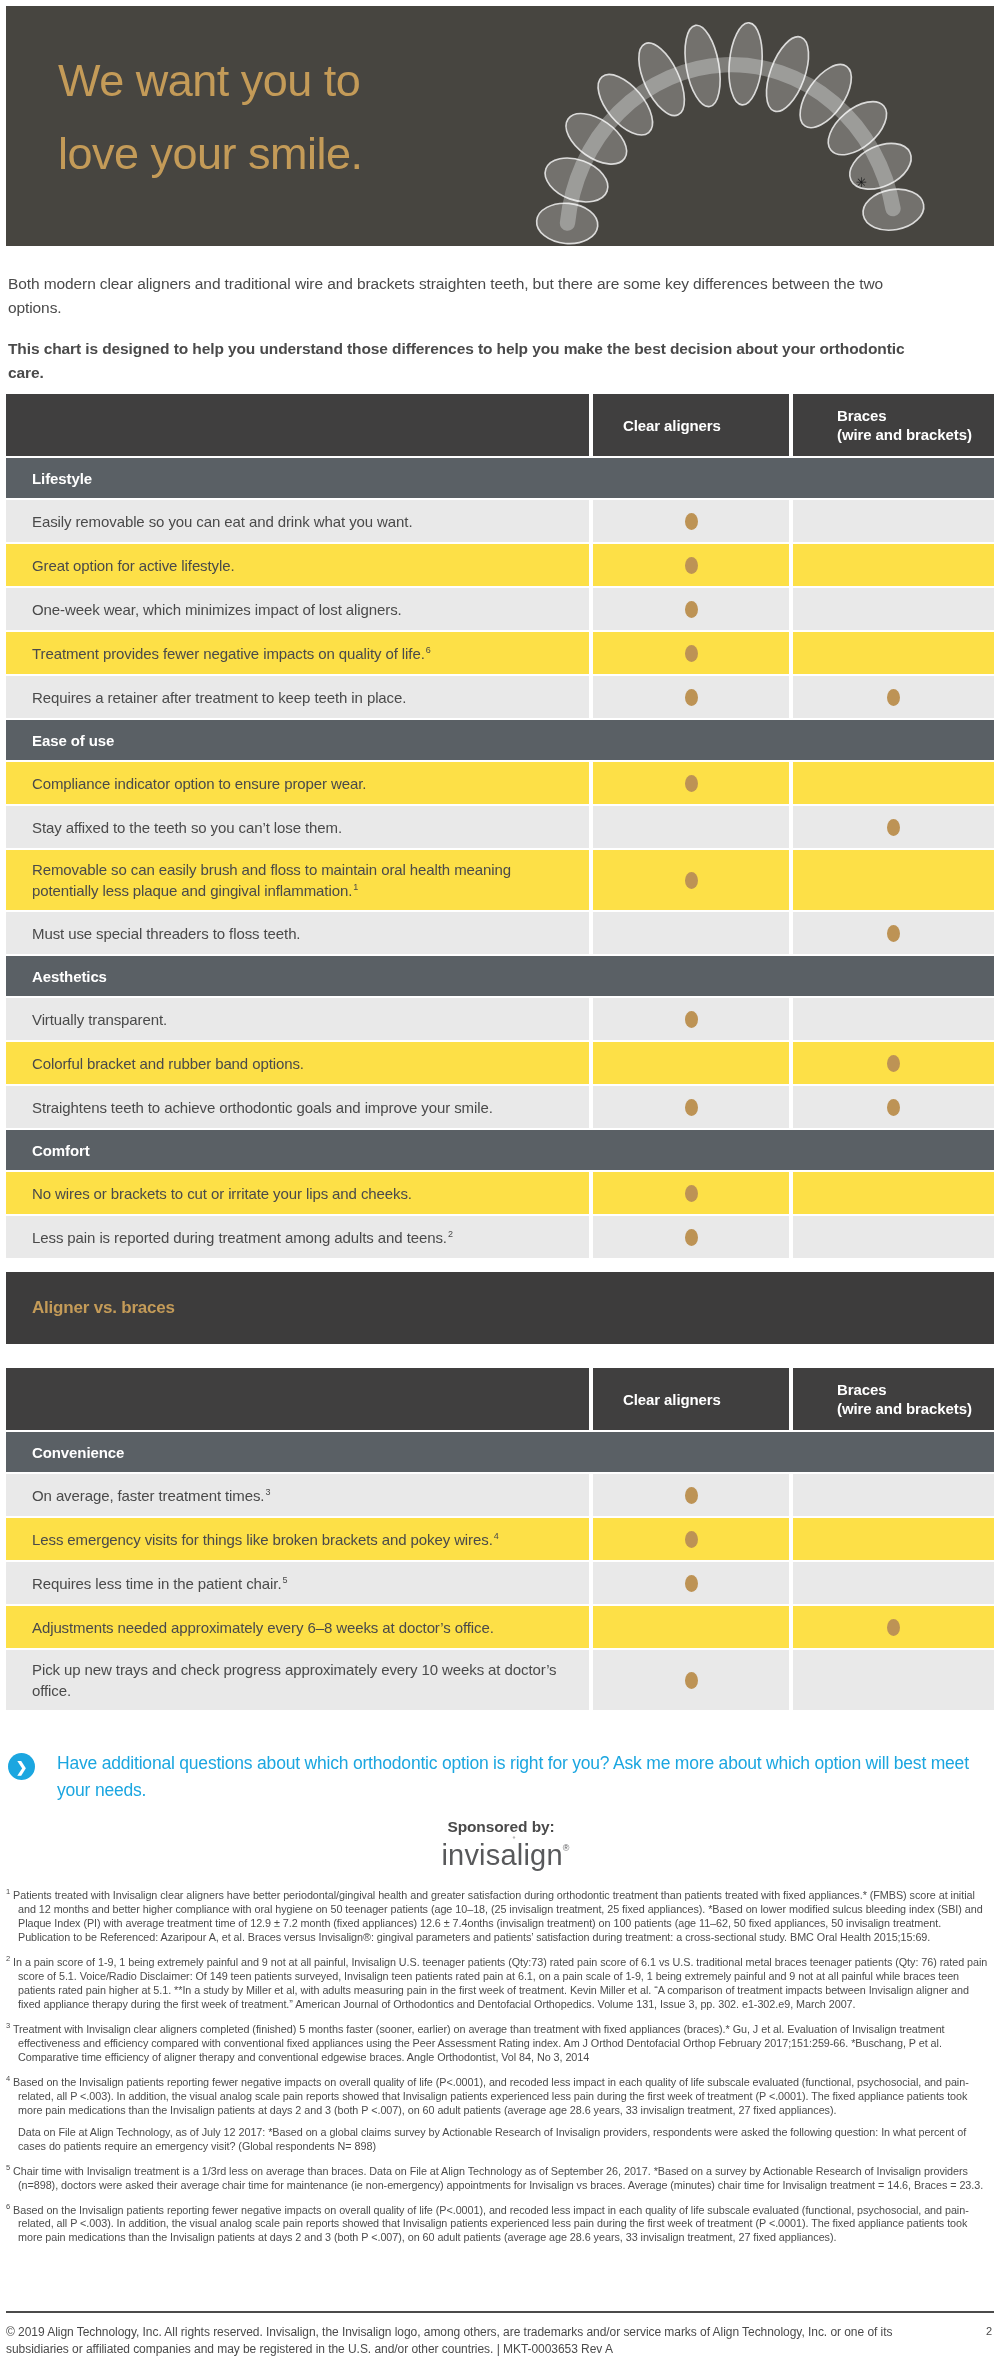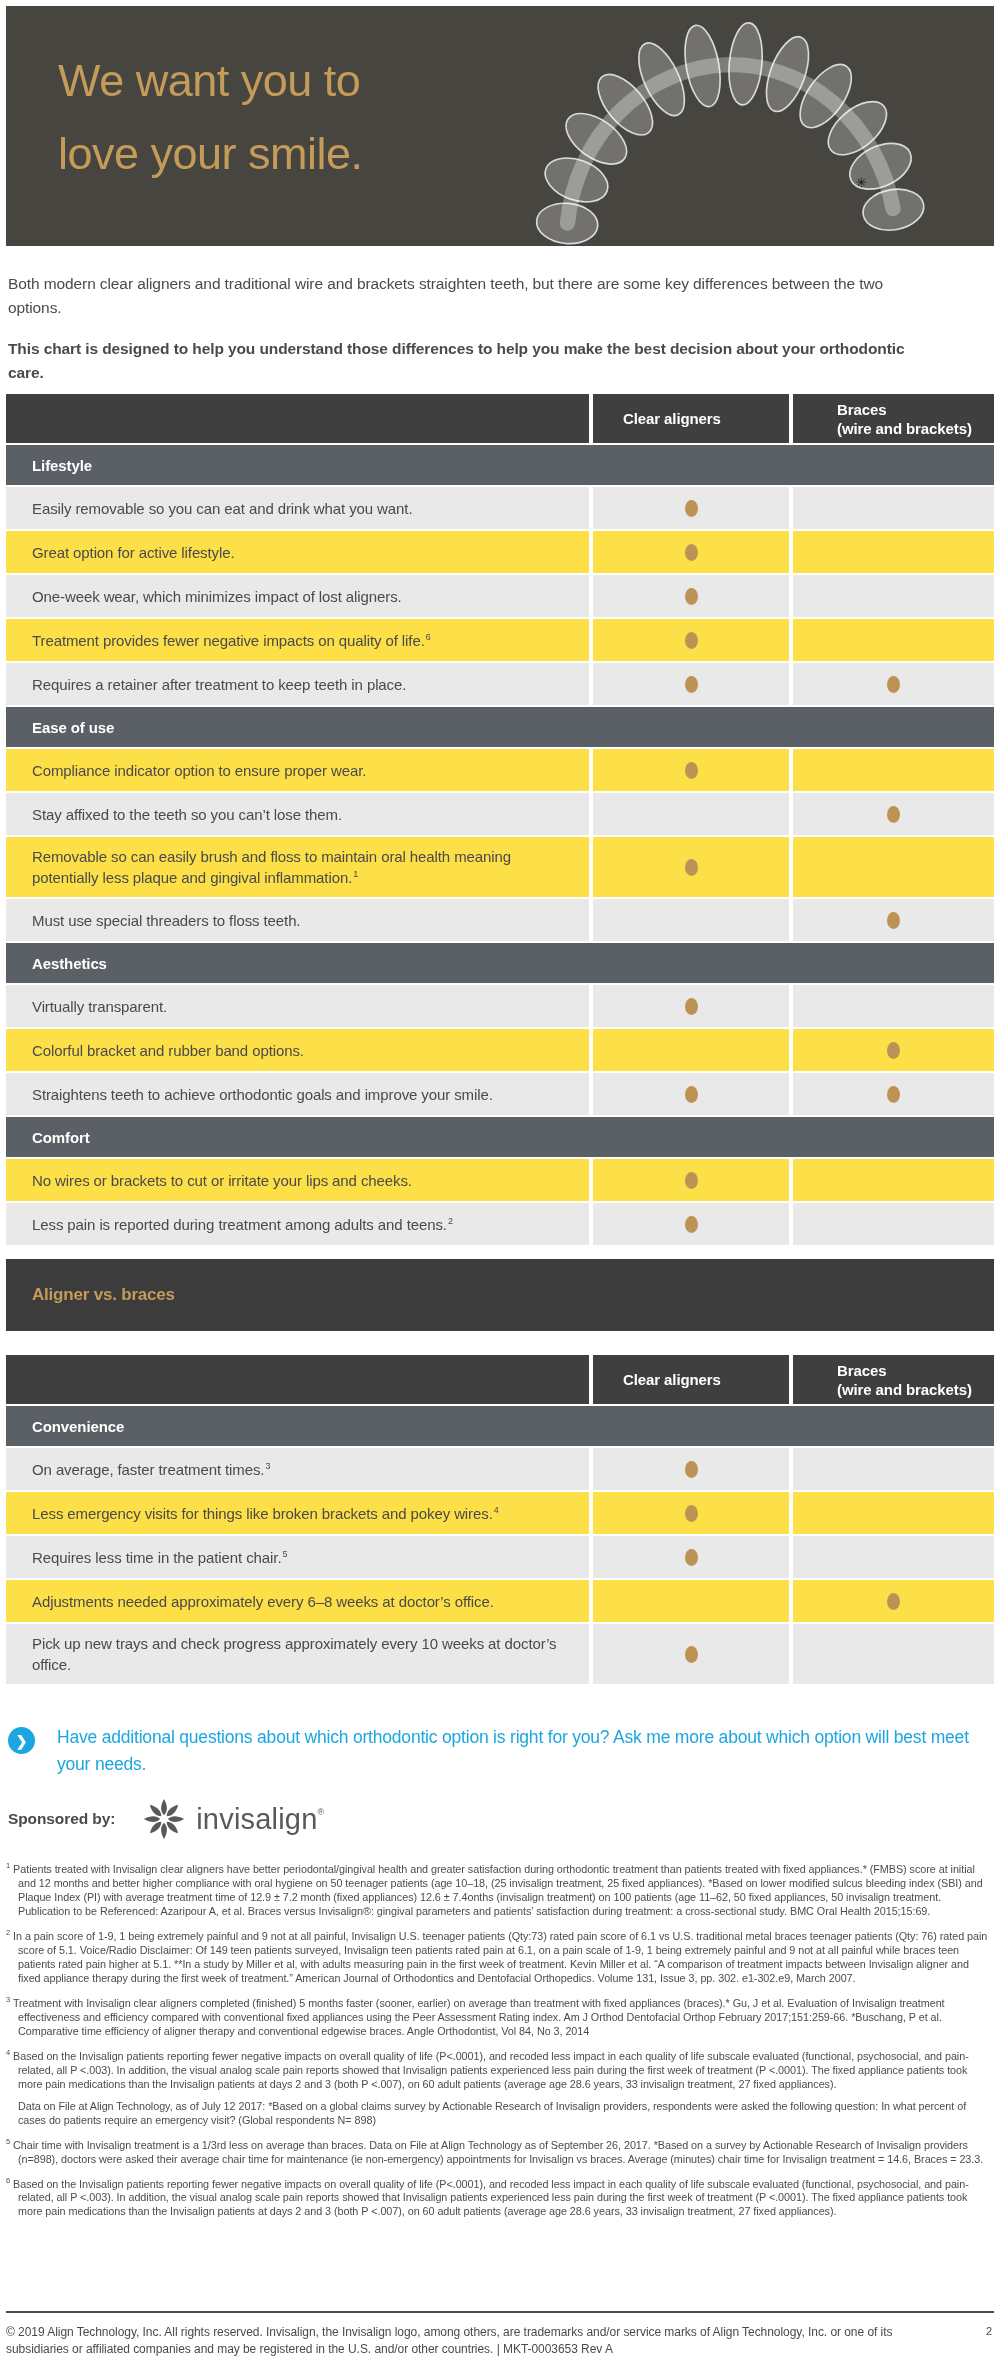"Clear aligners" .thead { height: 49px -> 62px }
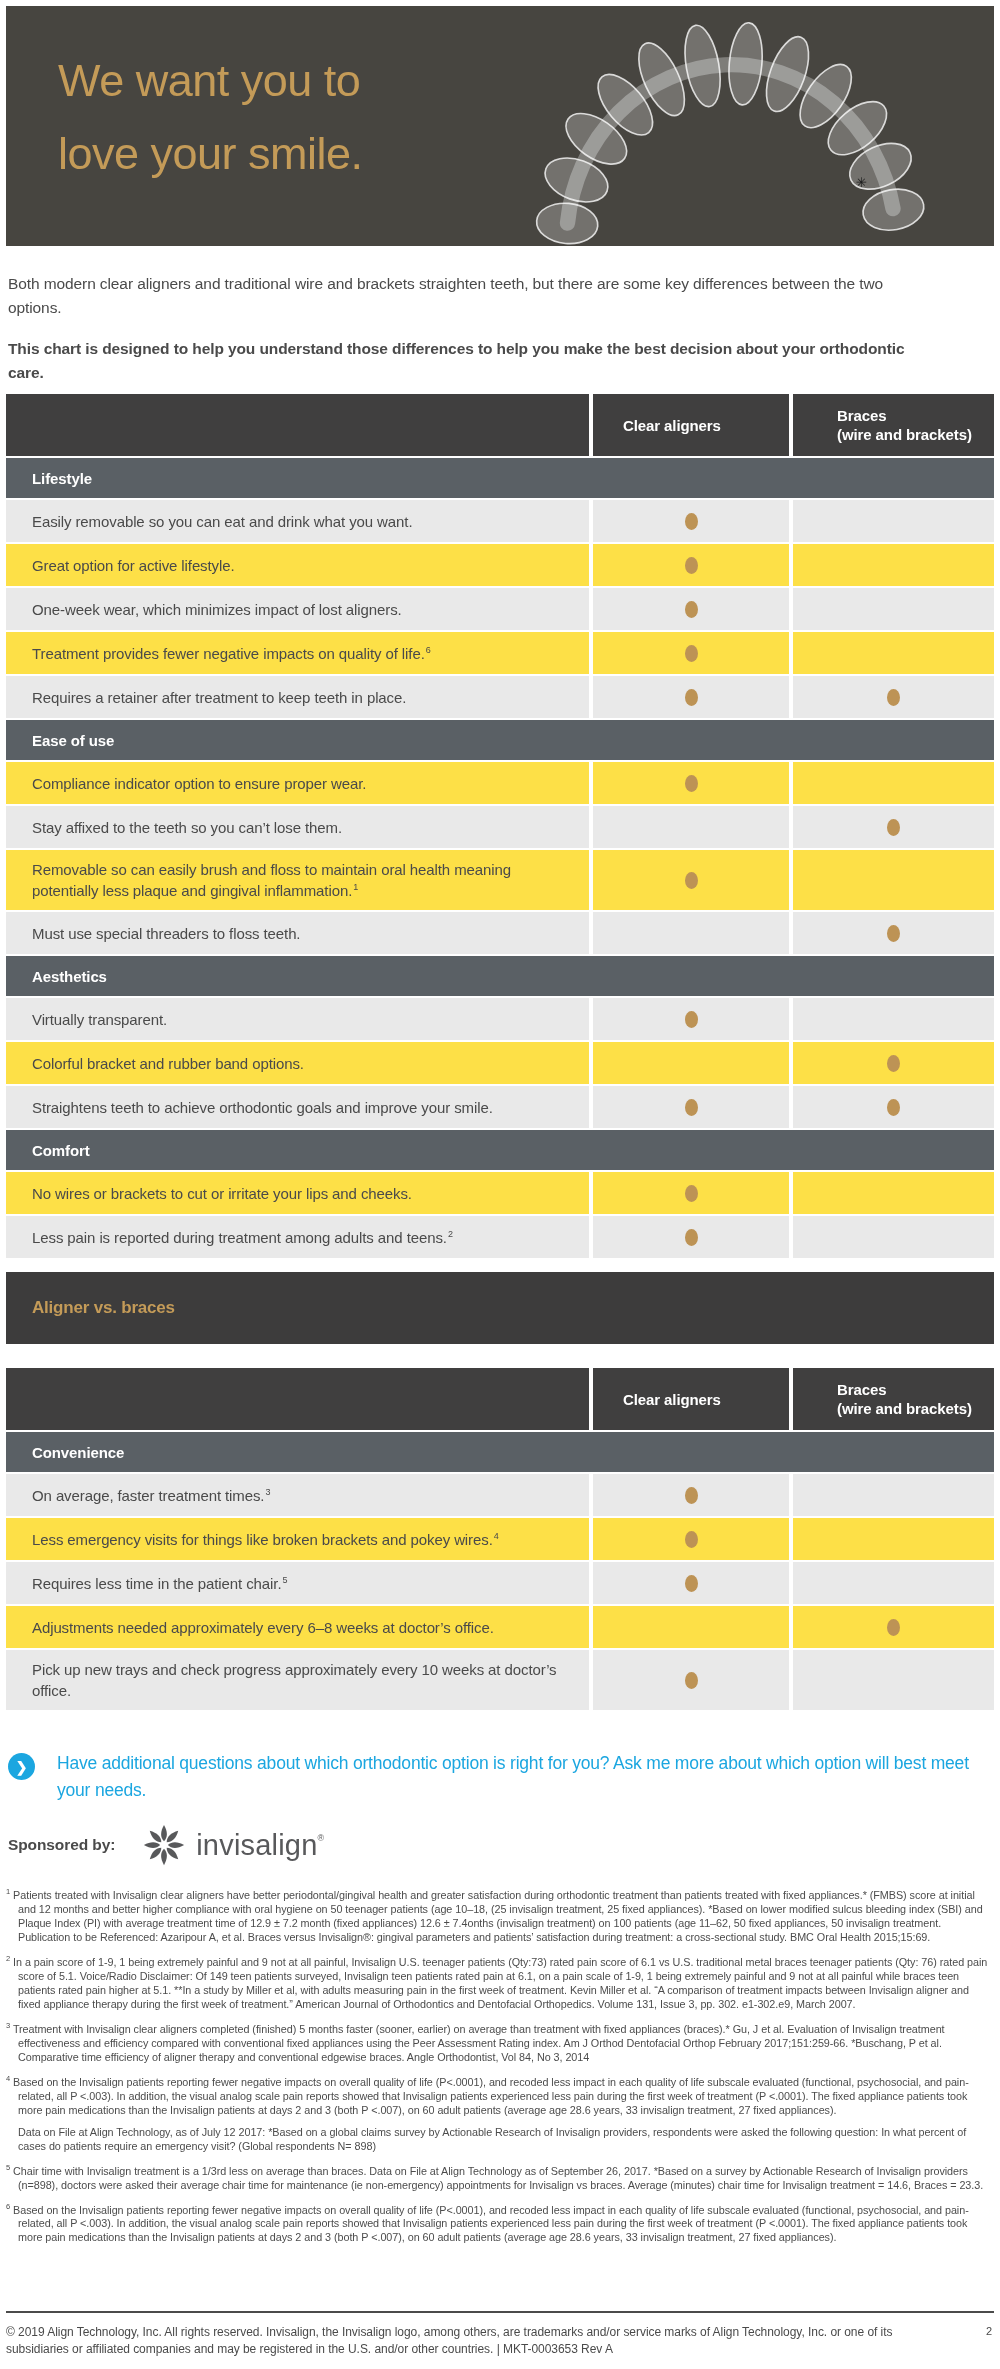"Sponsored by:" .sponsor { flex-direction: none -> column }
